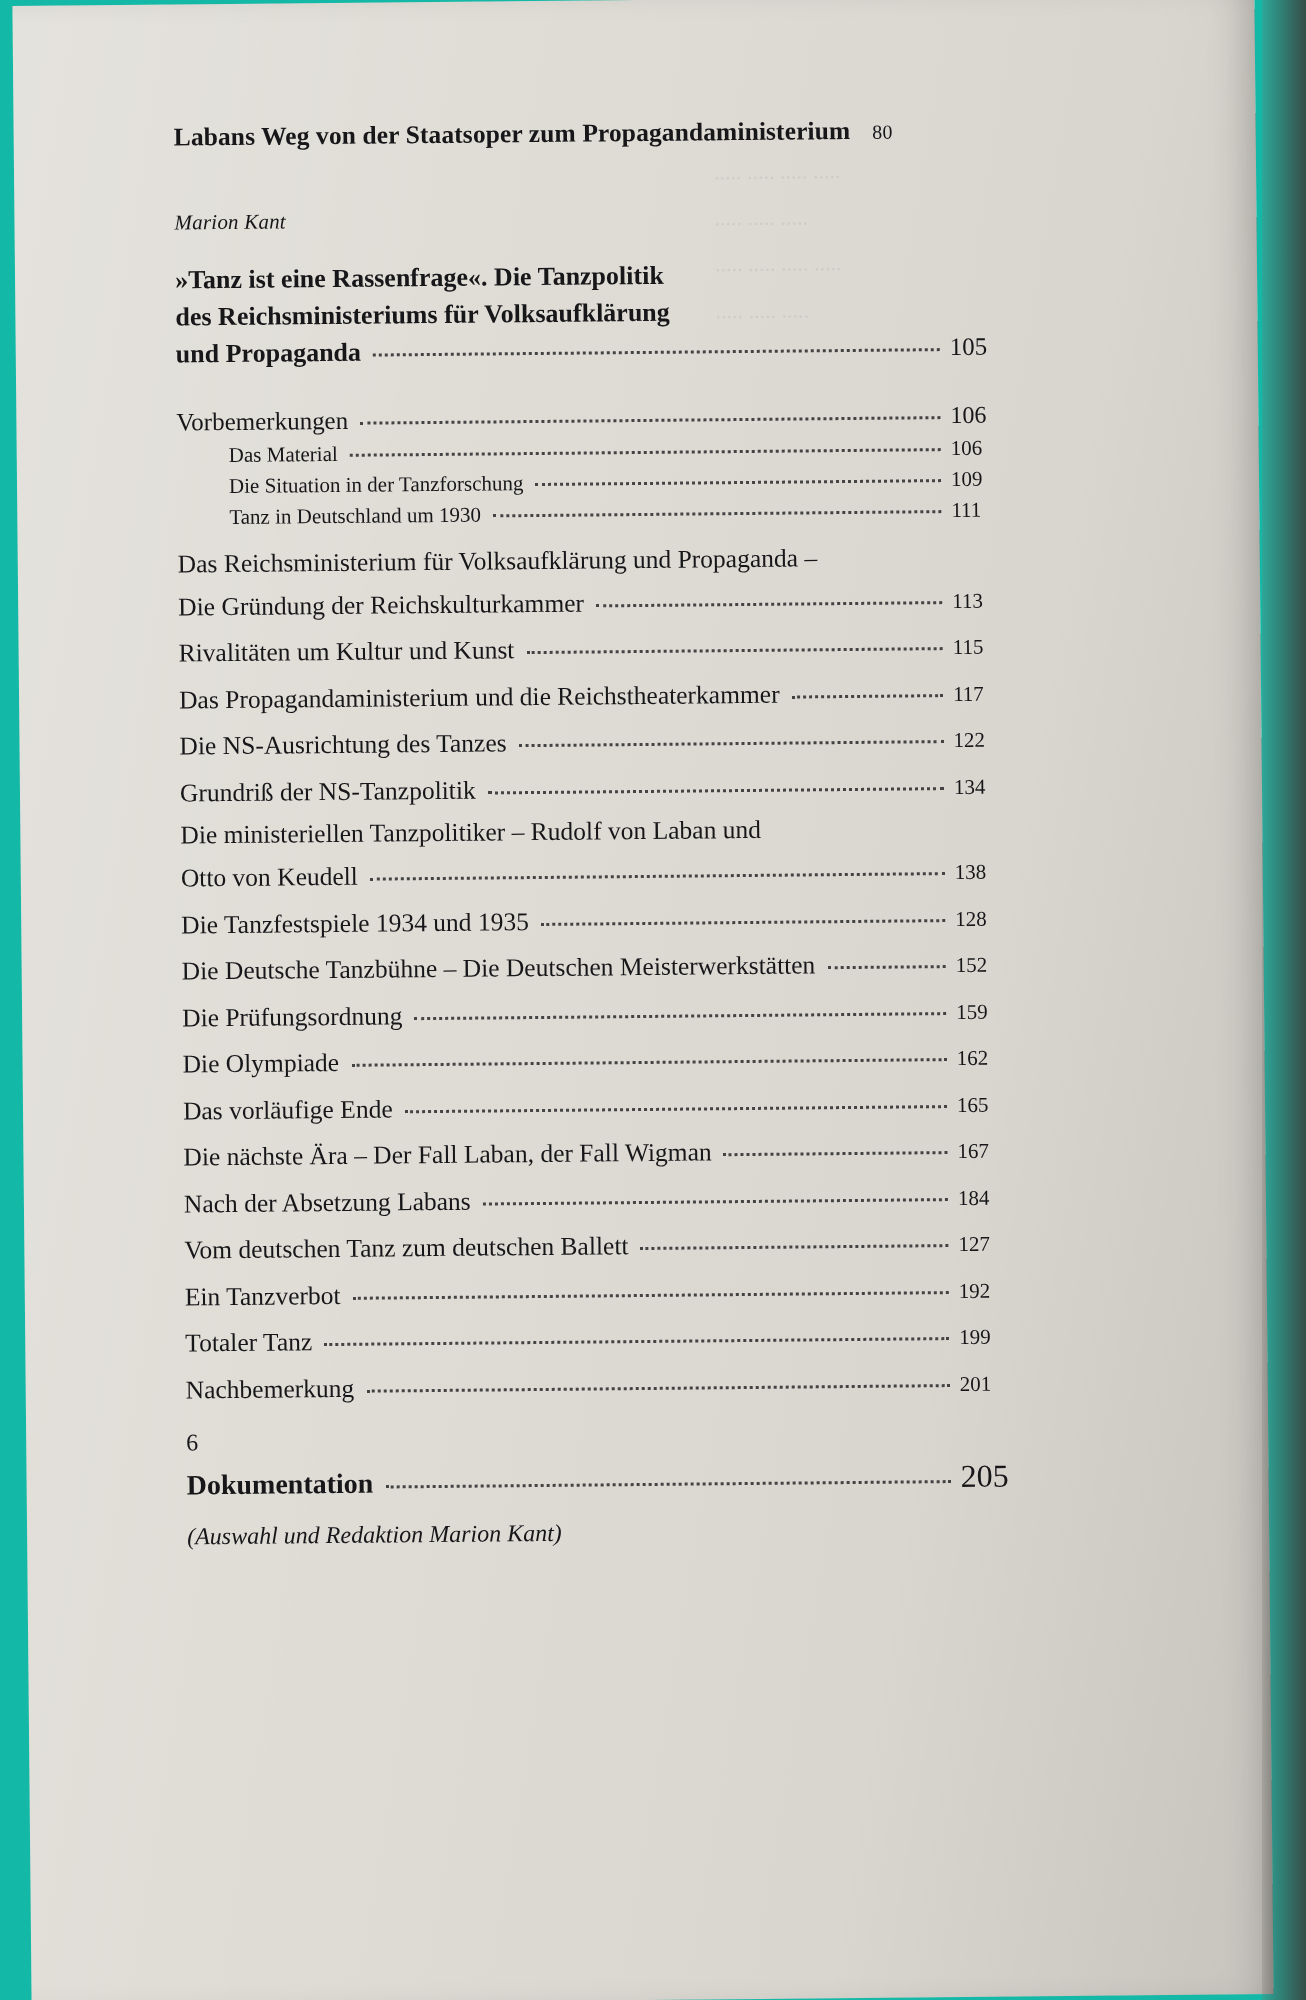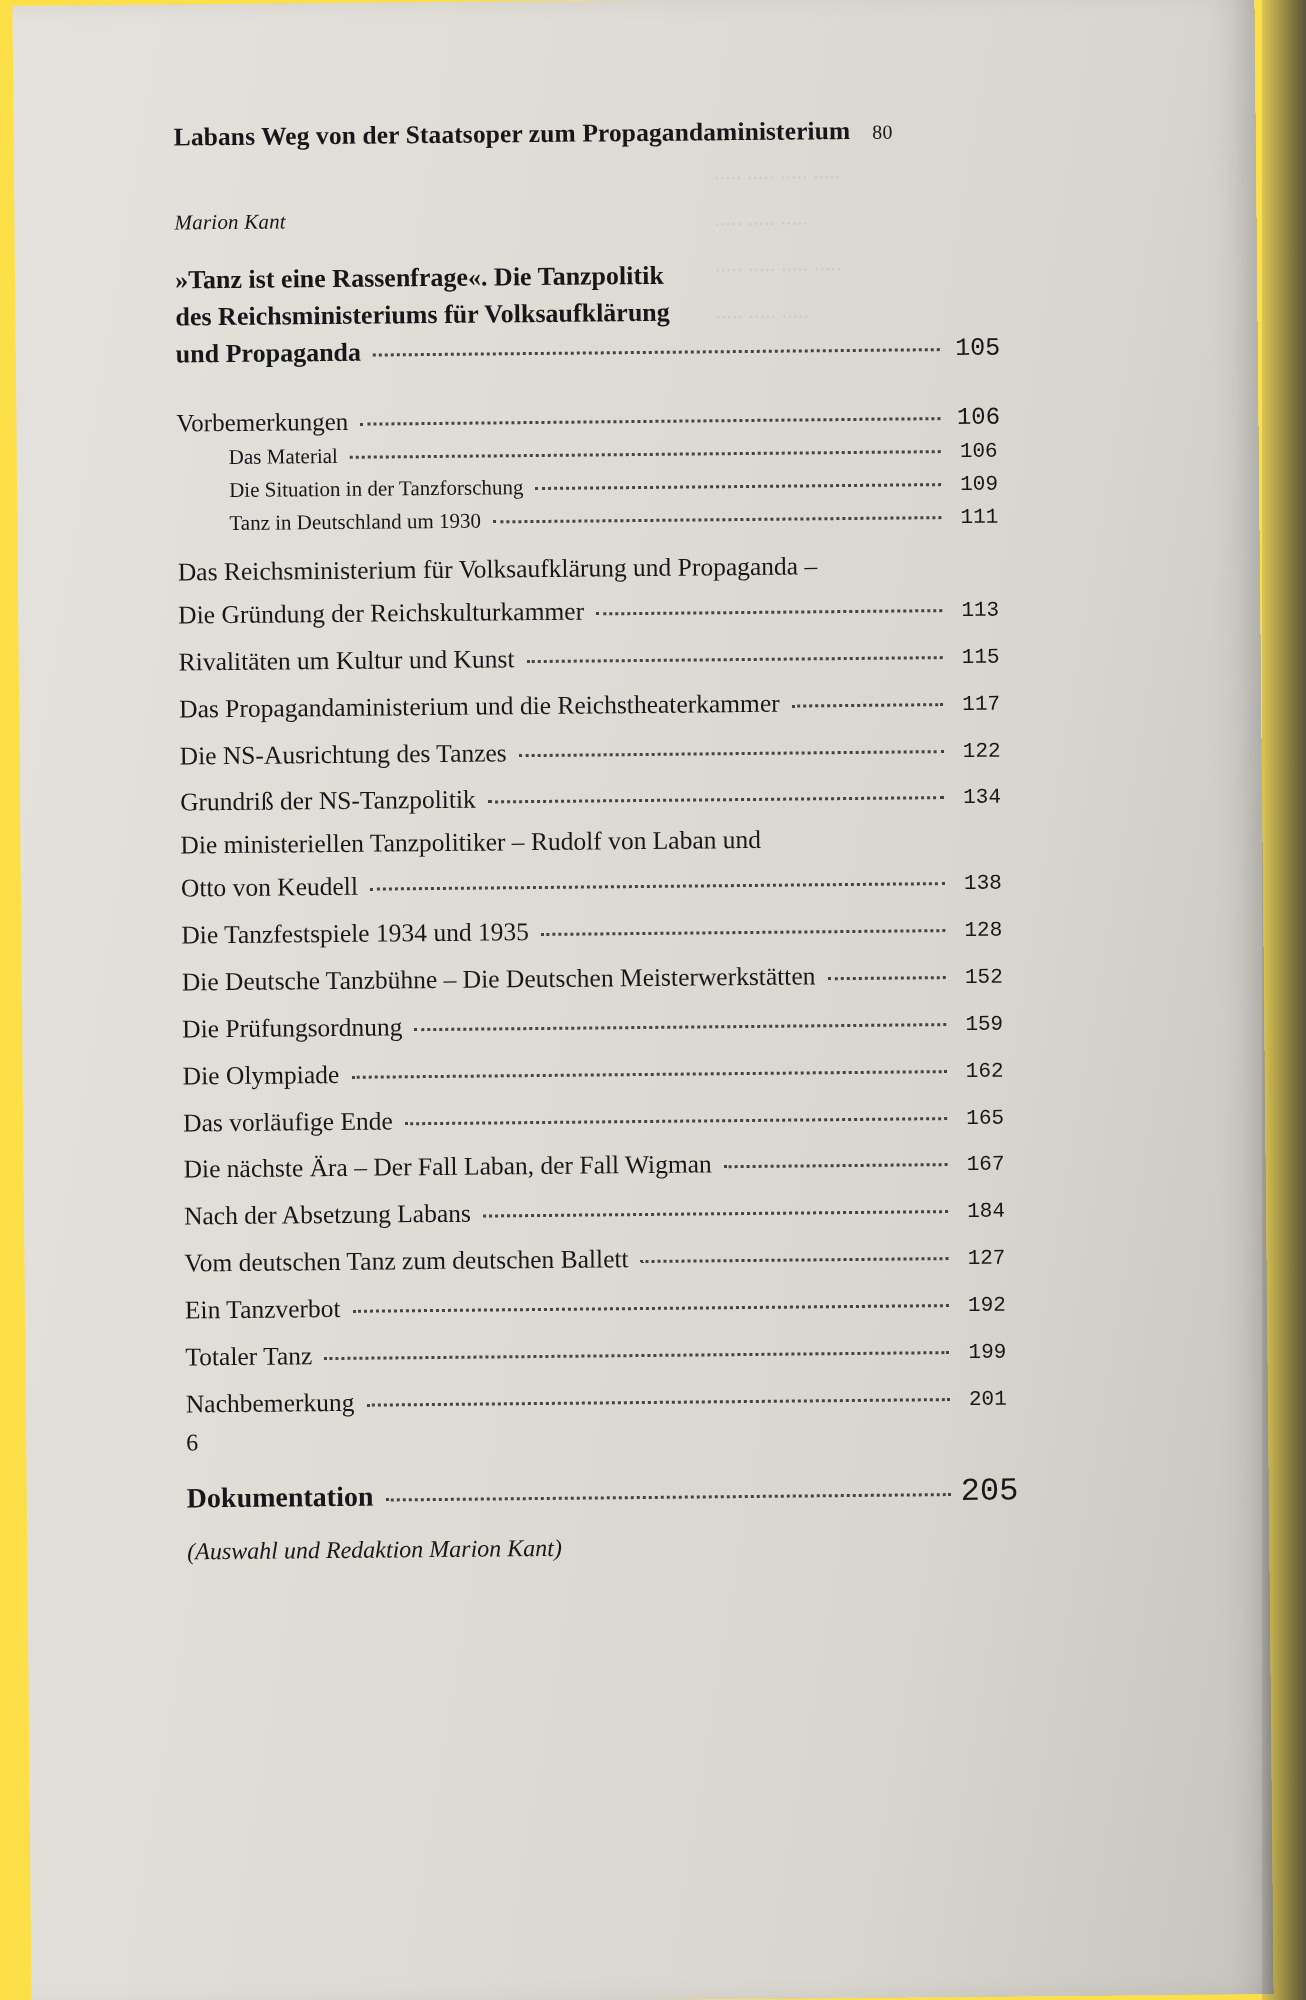"Labans Weg von der Staatsoper" .photo { background: #fde047 -> #14b8a6 }
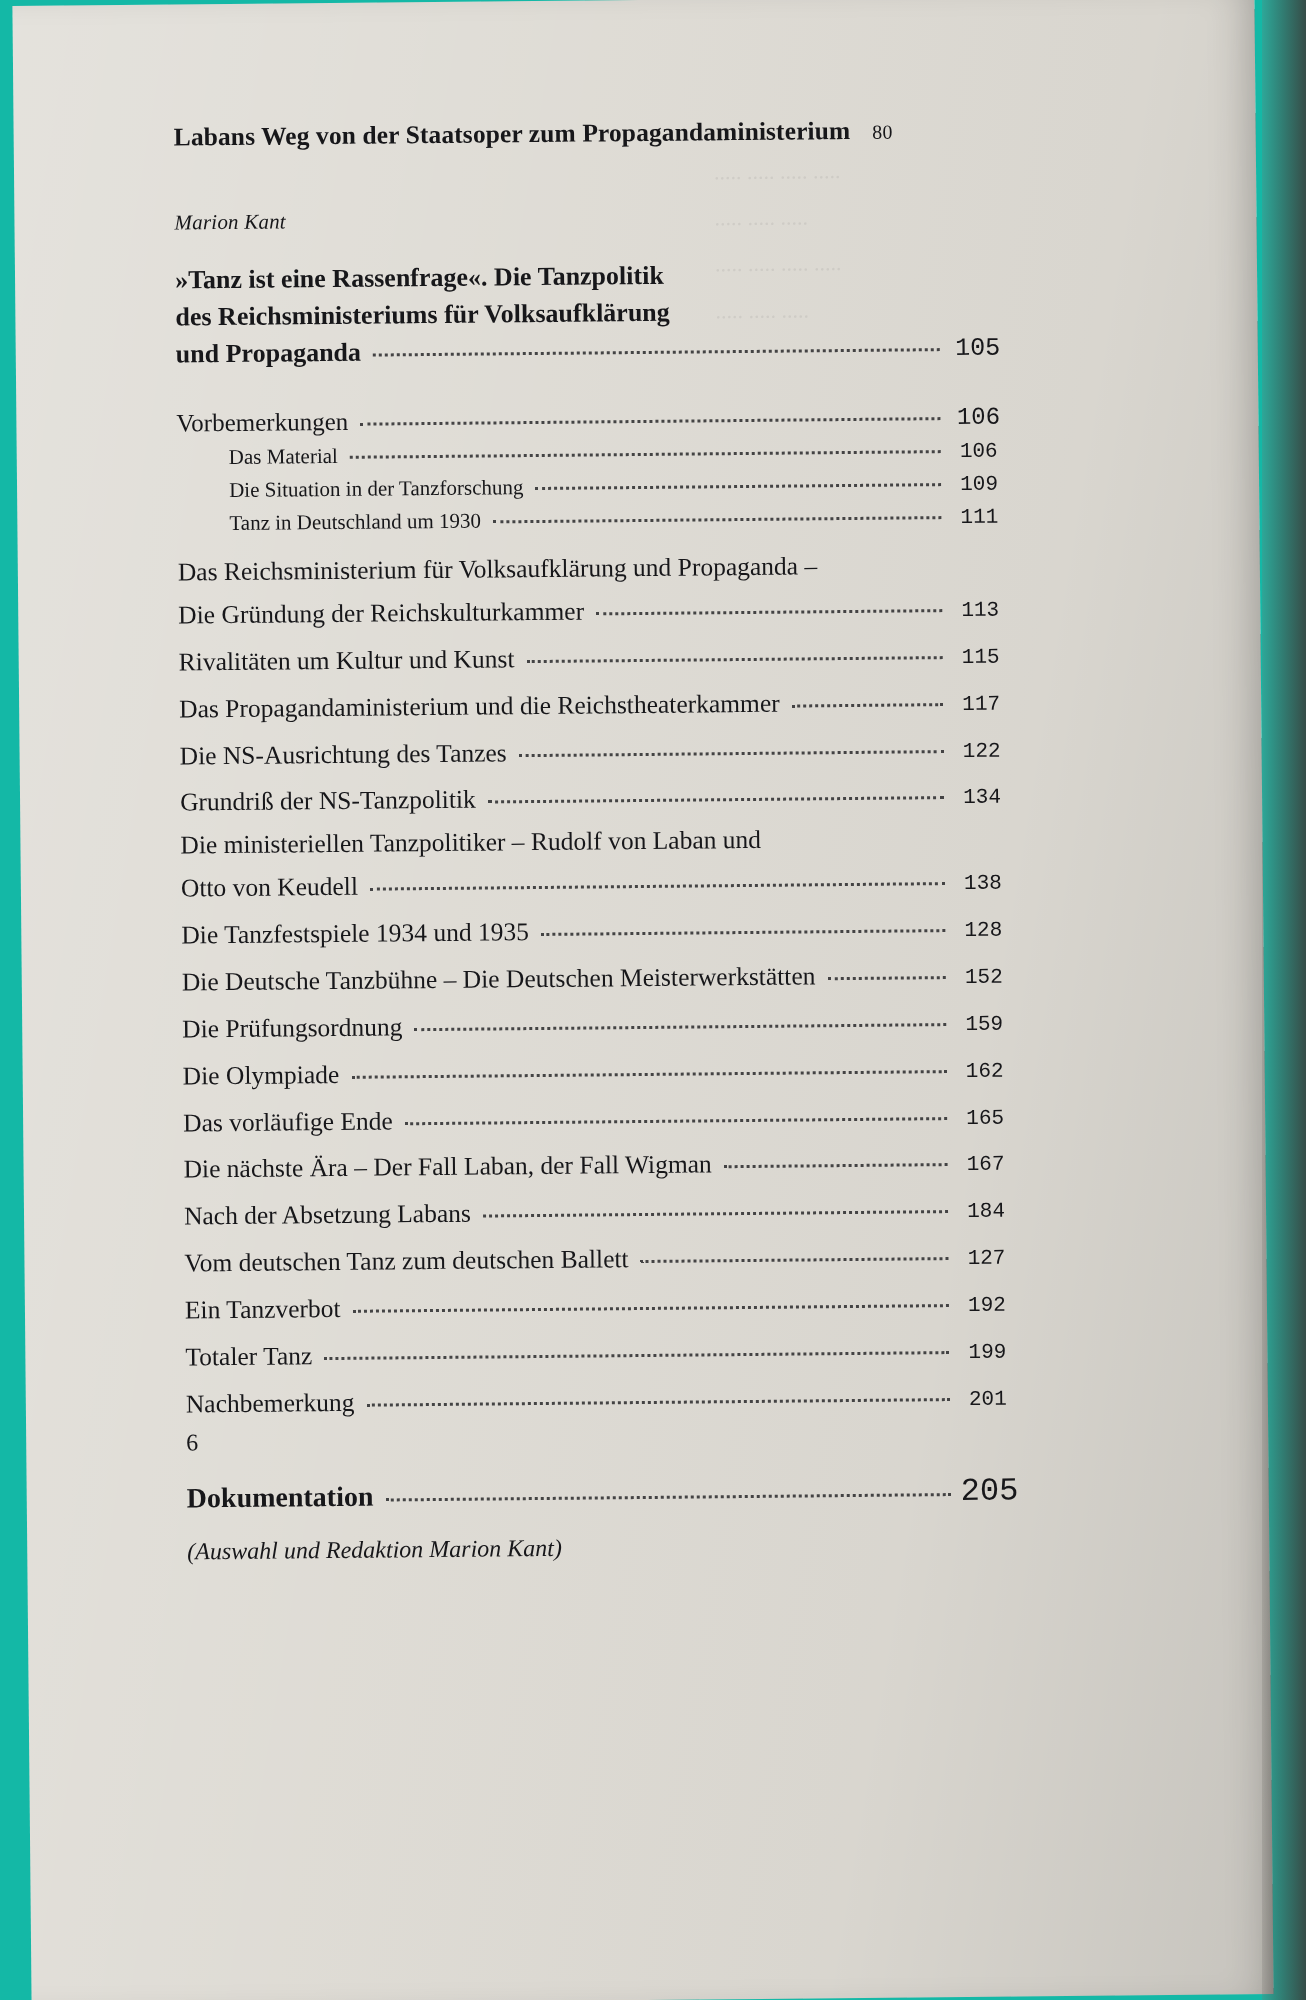"105" .entry .page-no { font-family: Liberation Mono, monospace -> none; text-align: center -> left }
